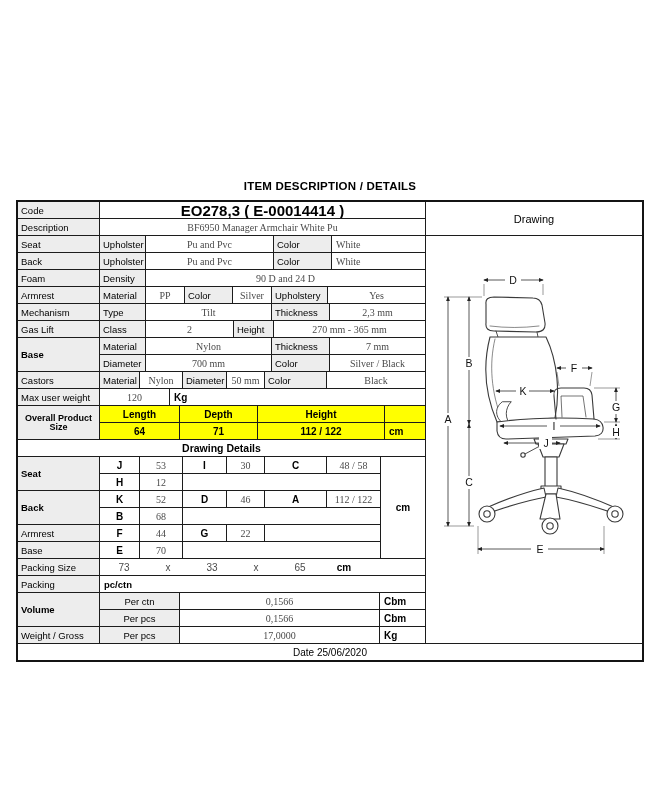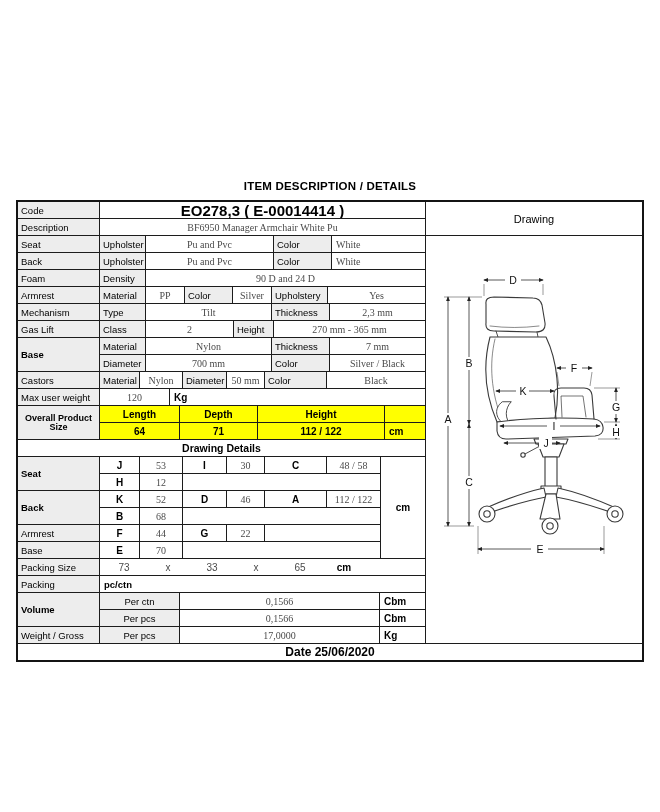"Date 25/06/2020" .daterow { font-size: 12px -> 10px; font-weight: bold -> normal }
